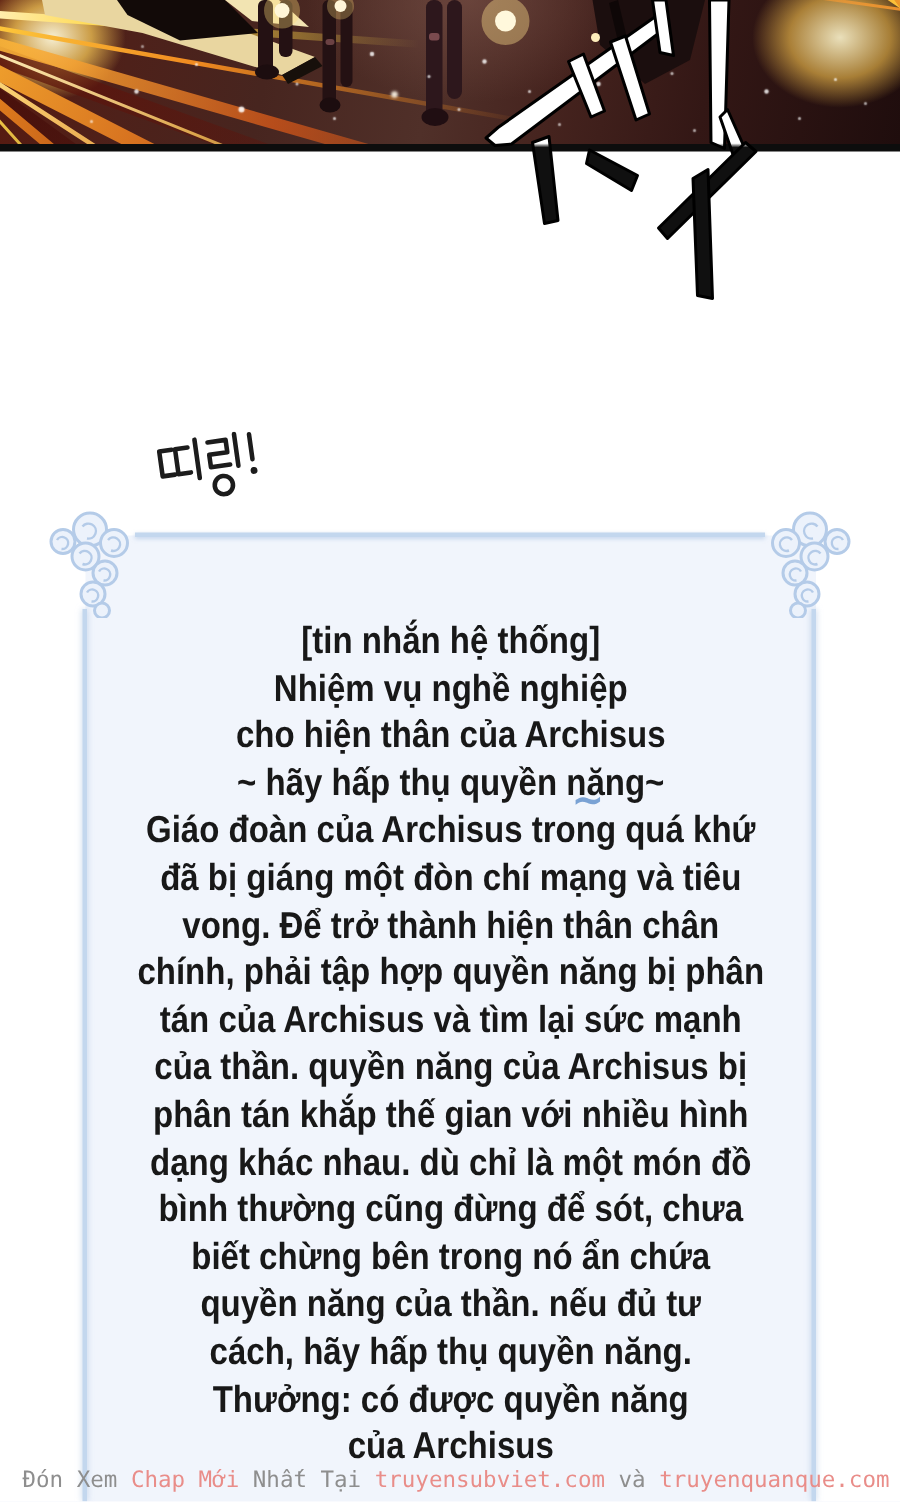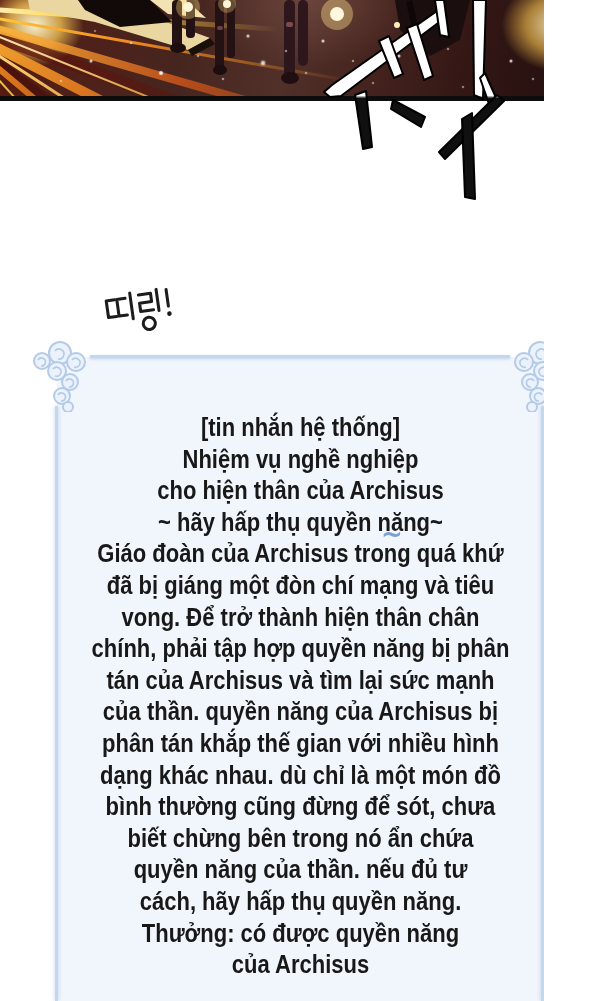"[tin nhắn hệ thống]" .page { width: 544px -> 600px }
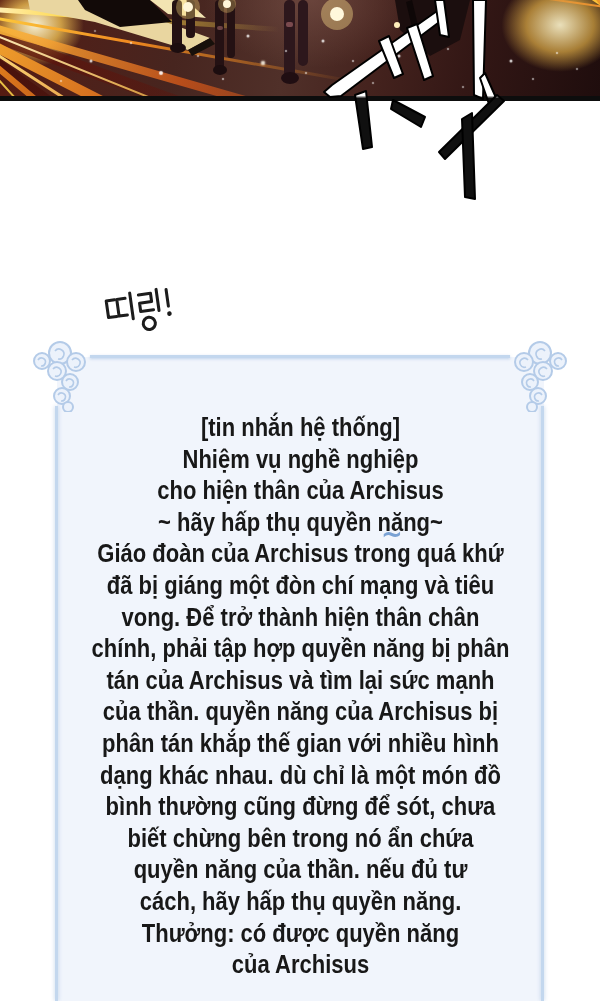"Đón Xem Chap Mới Nhất" div.footer { html: none -> <div><span>Đón Xem </span><span>Chap Mới</span><span> Nhất Tại </span><span>truyensubviet.com</span><span> và </span><span>truyenquanque.com</span></div> }
